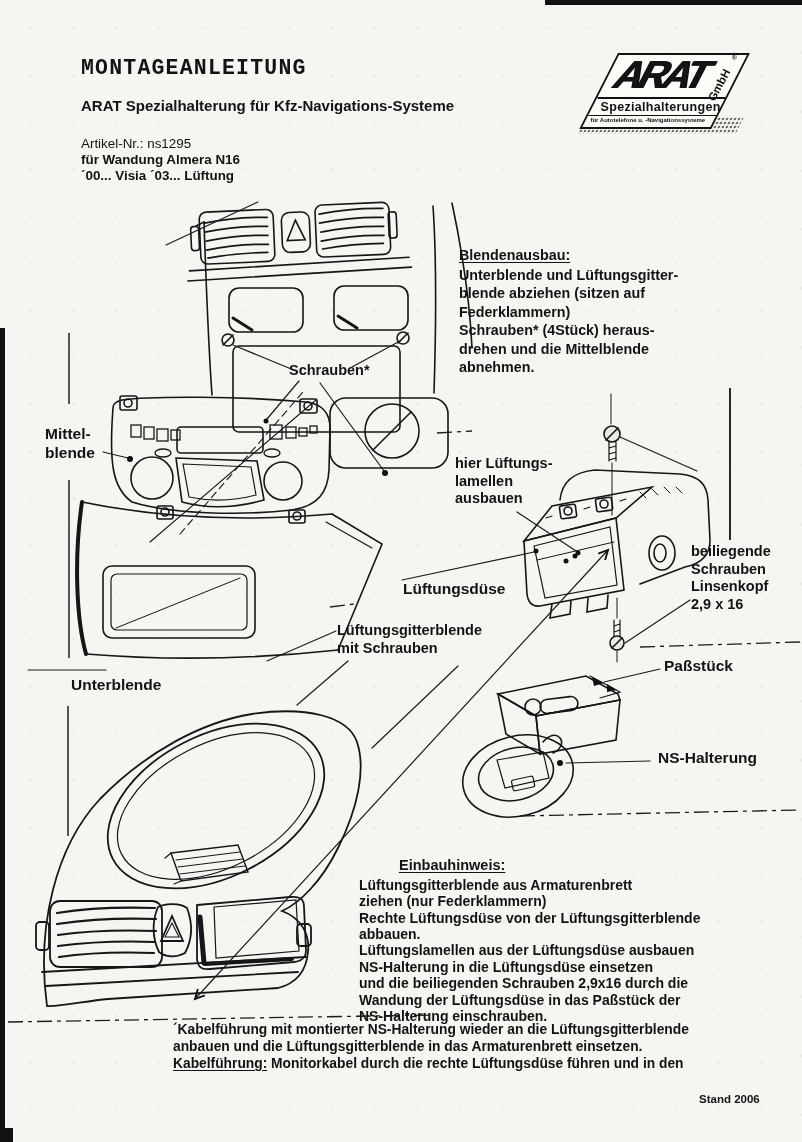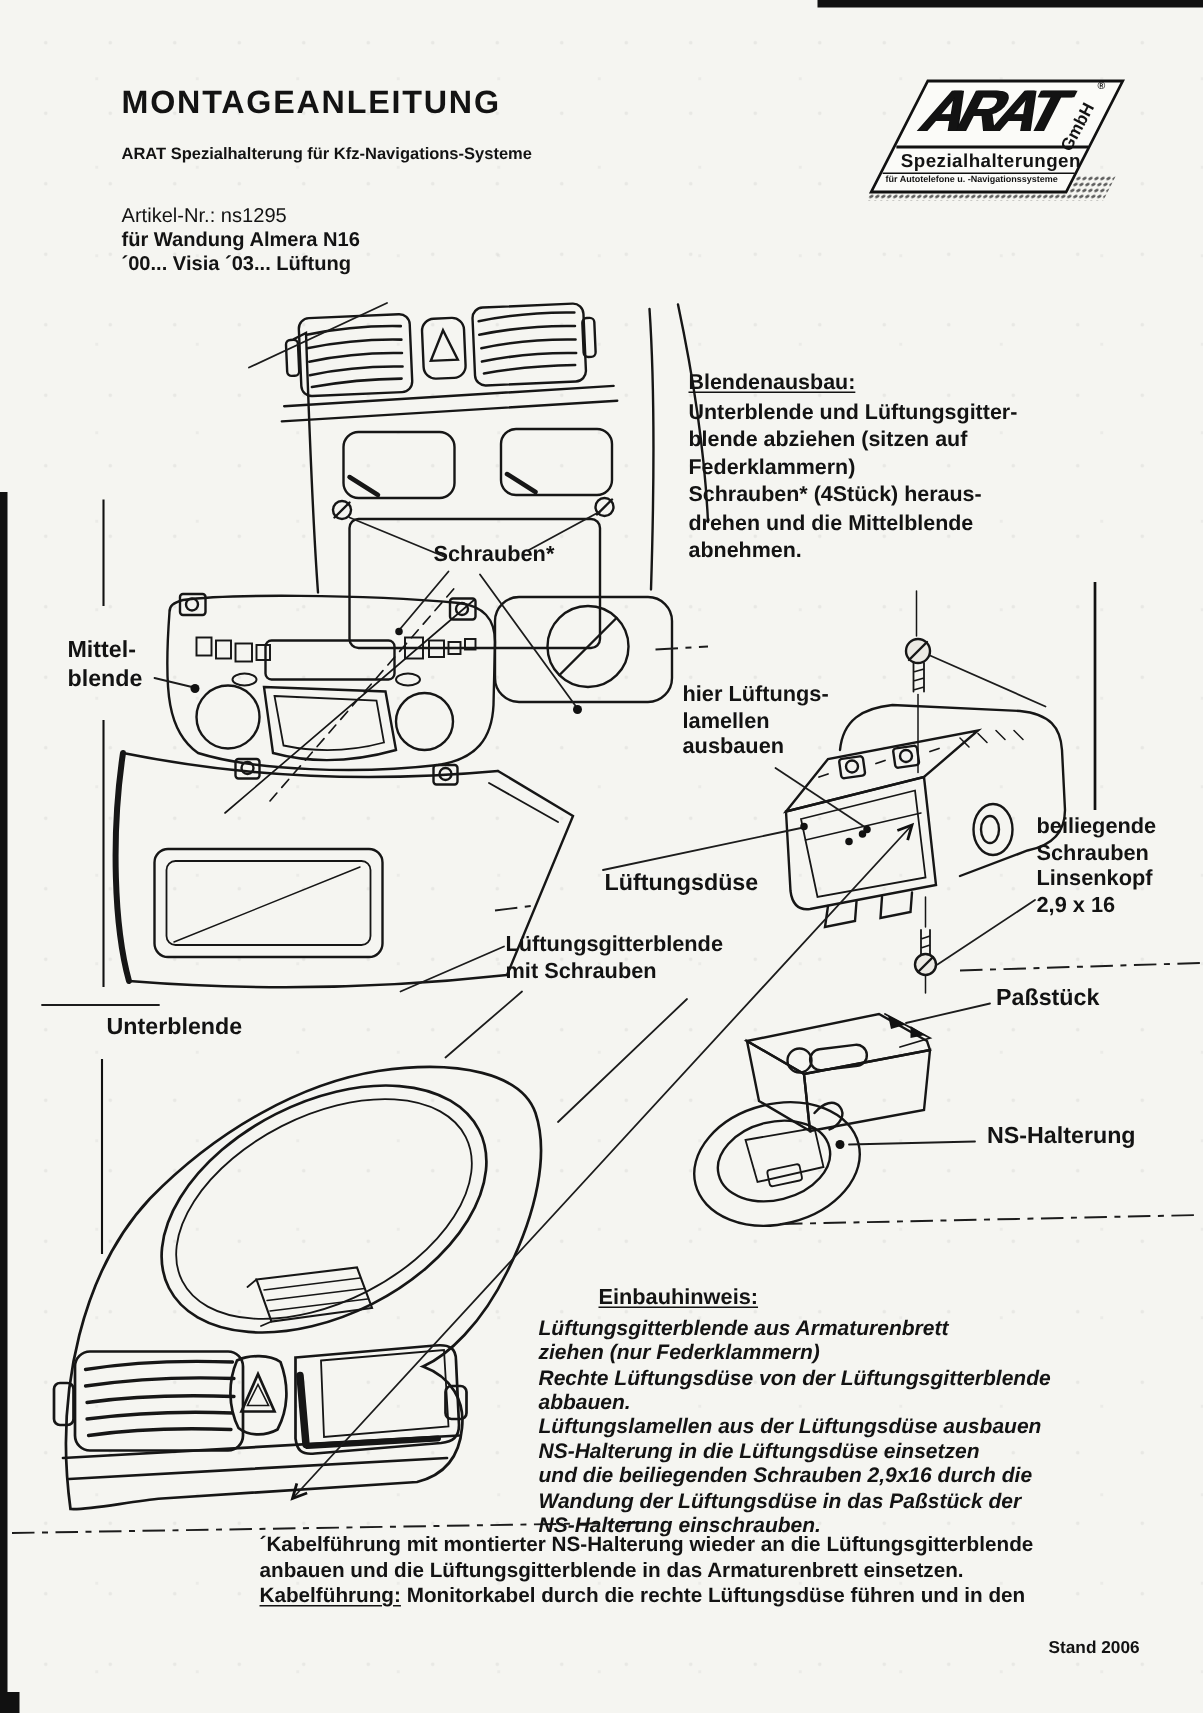"MONTAGEANLEITUNG" .title { font-family: none -> Liberation Mono, monospace }
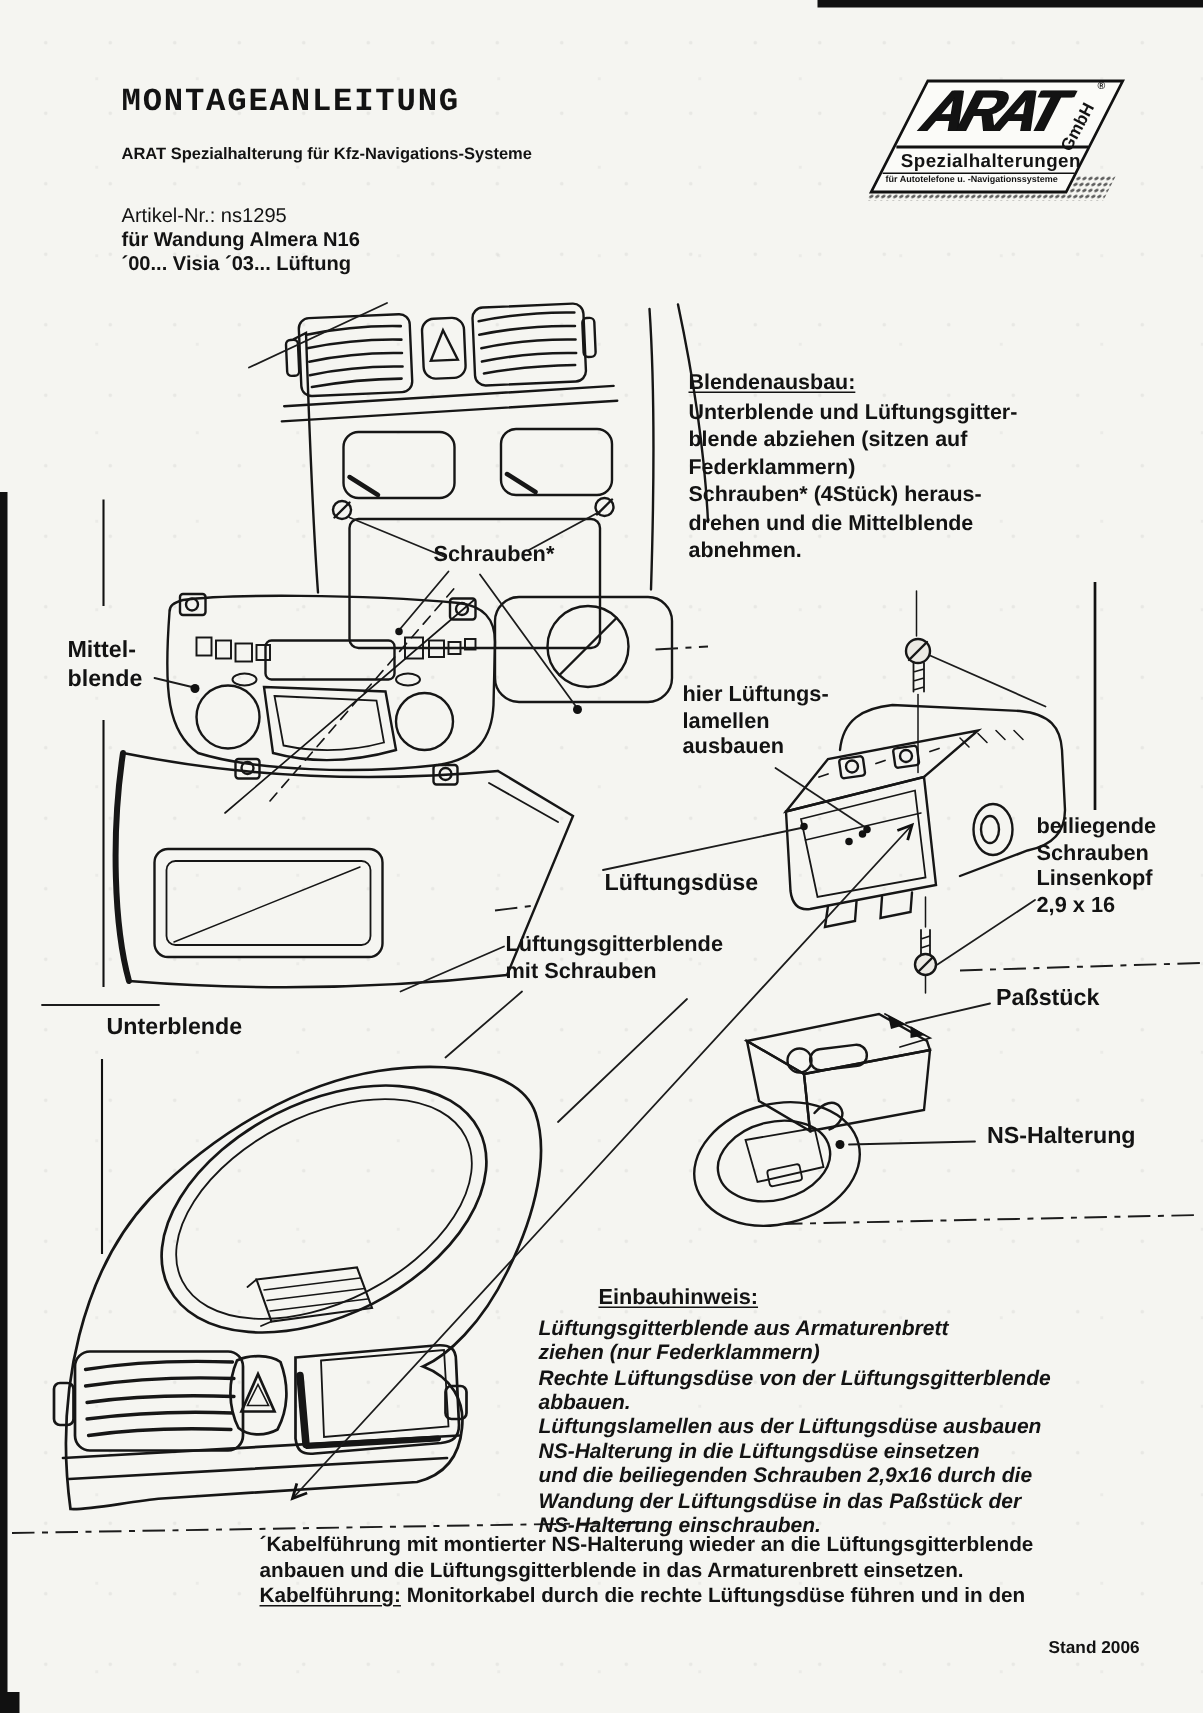"ARAT Spezialhalterung für" .subtitle { font-size: 11px -> 15px }
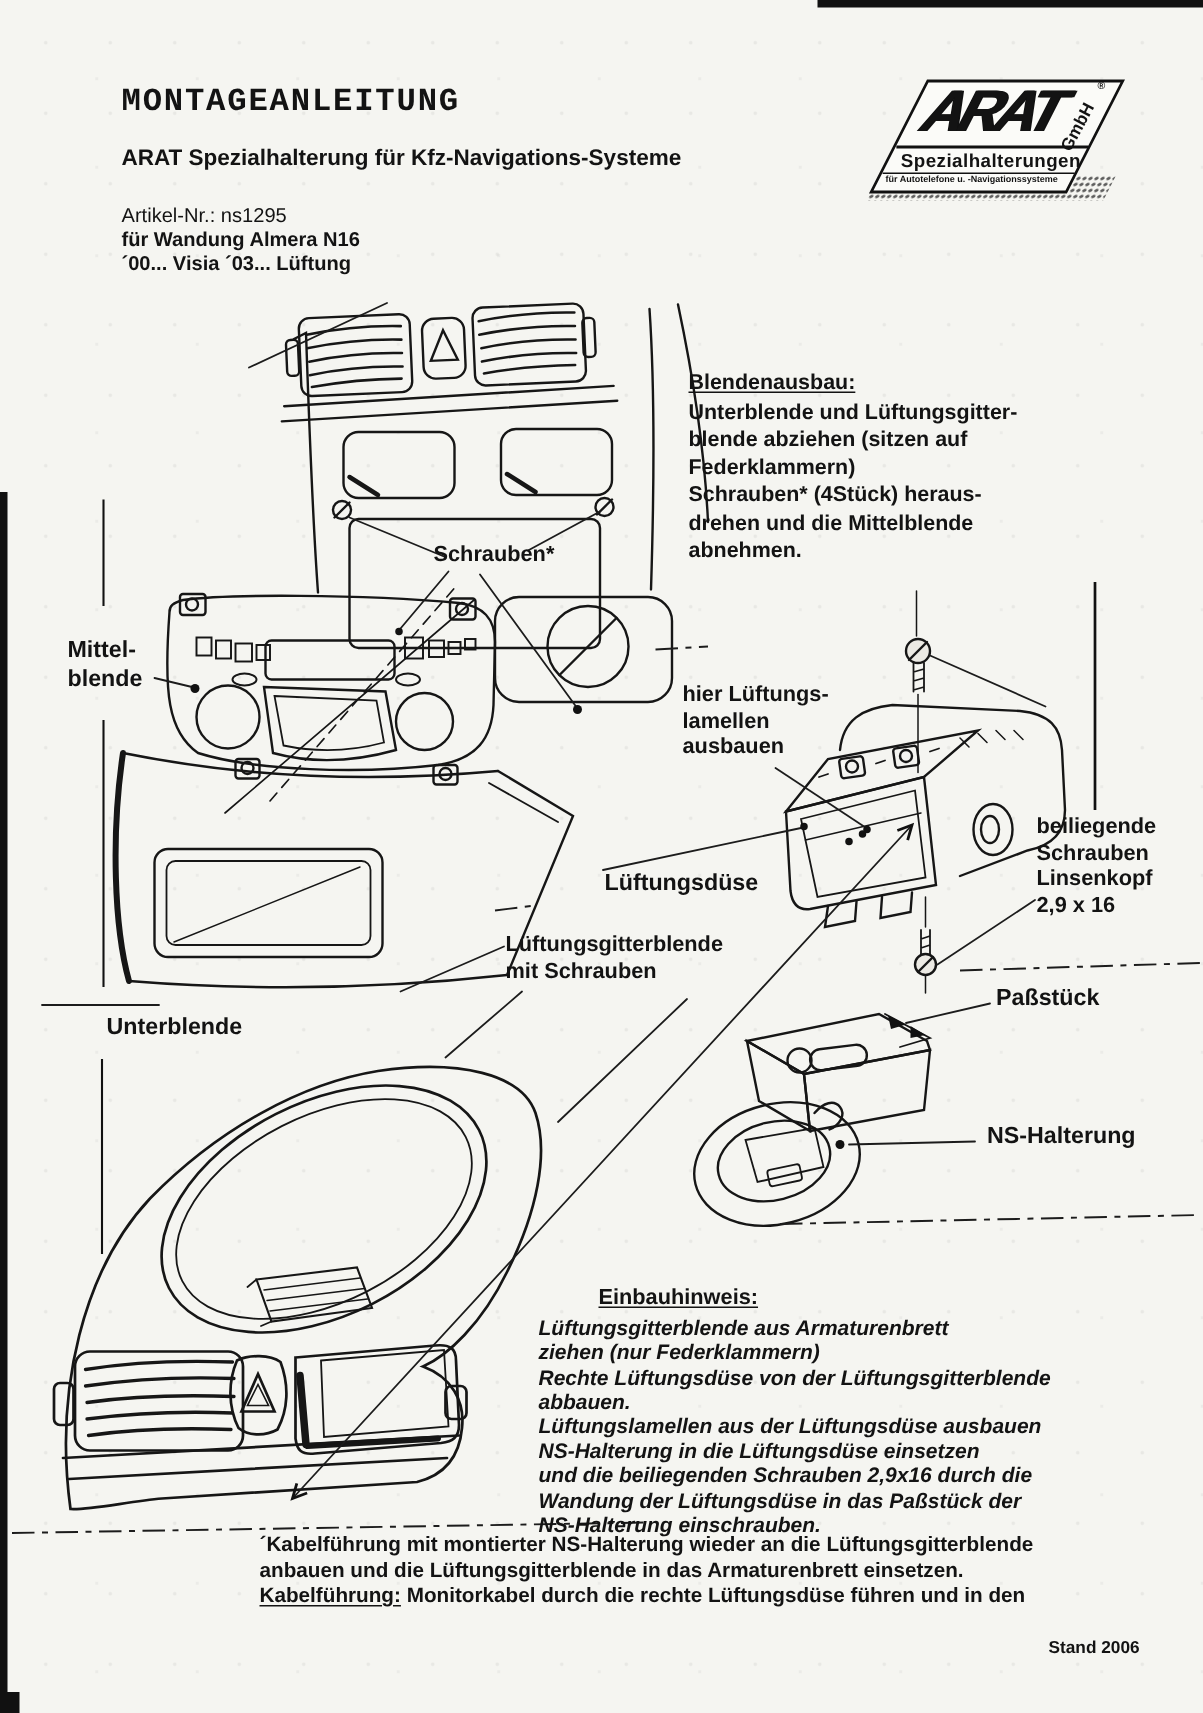"Lüftungsgitterblende aus Armaturenbrett" div.einbau-body { font-style: italic -> none }
